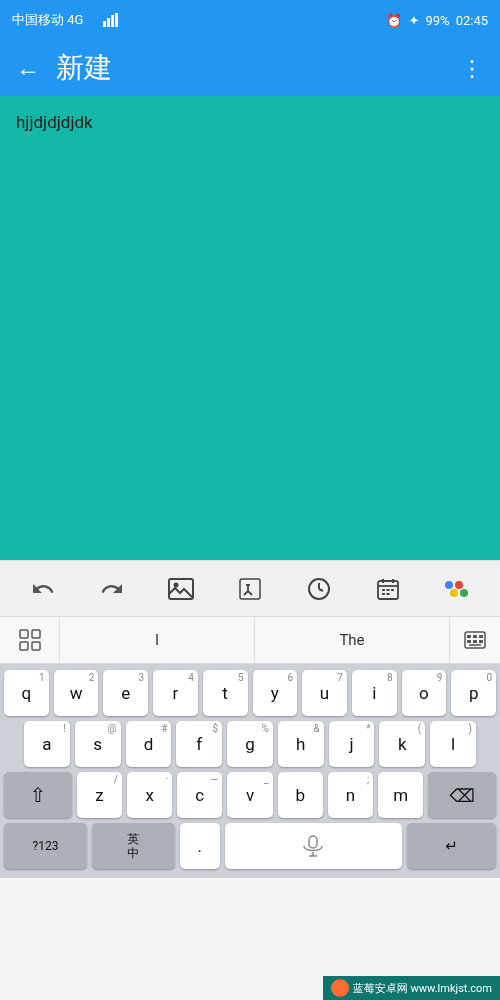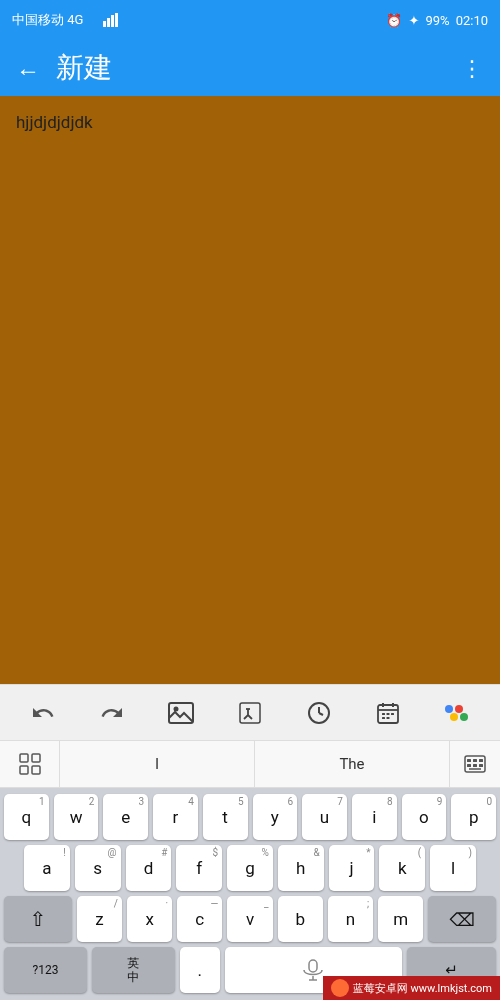"02:10" span { text: 02:10 -> 02:45 }
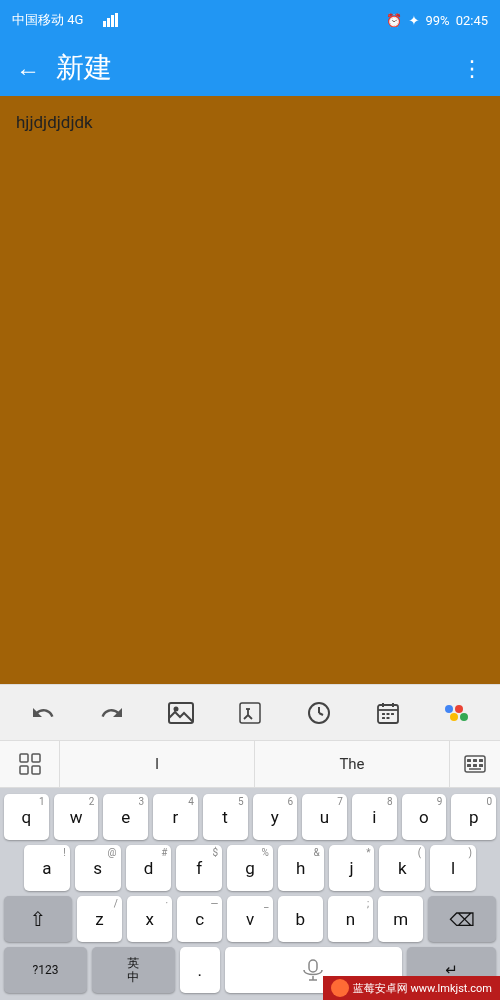"hjjdjdjdjdk" .content-area { background: #a16207 -> #14b8a6; height: 588px -> 464px }
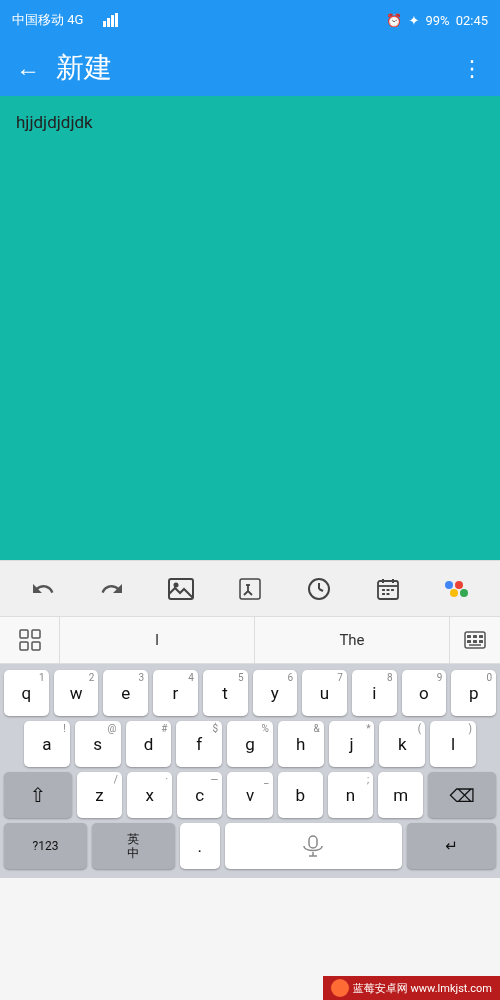"蓝莓安卓网 www.lmkjst.com" .watermark { background: #b91c1c -> #0f766e }
